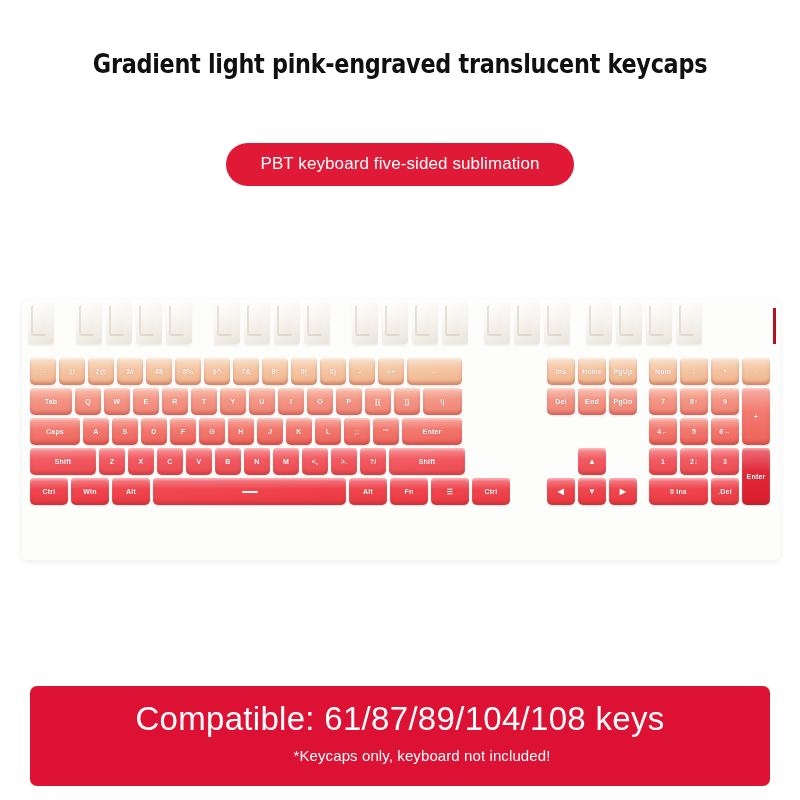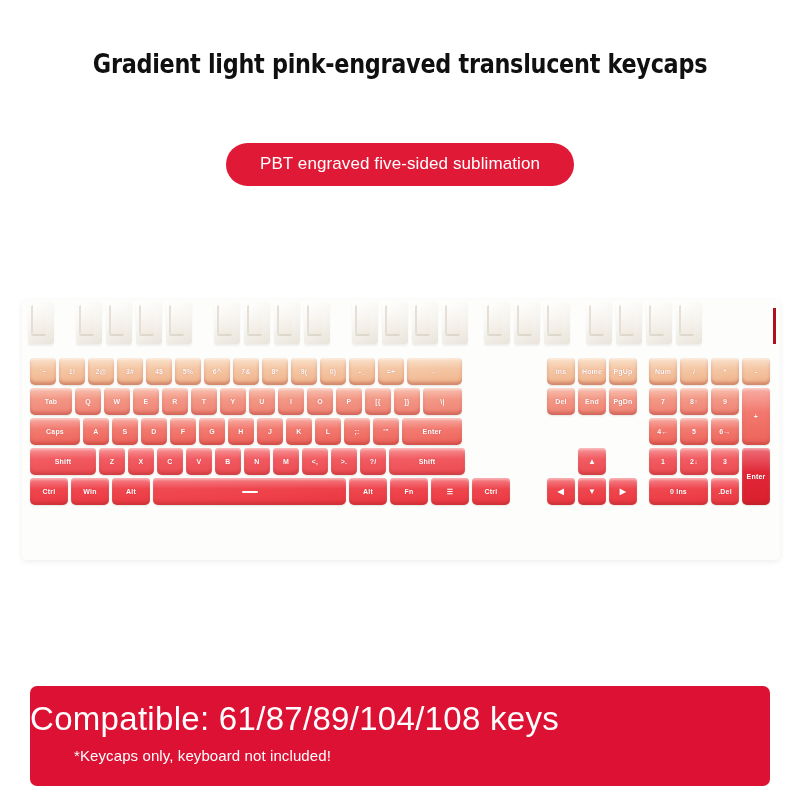"PBT engraved five-sided sublimation" div.badge { text: engraved -> keyboard }
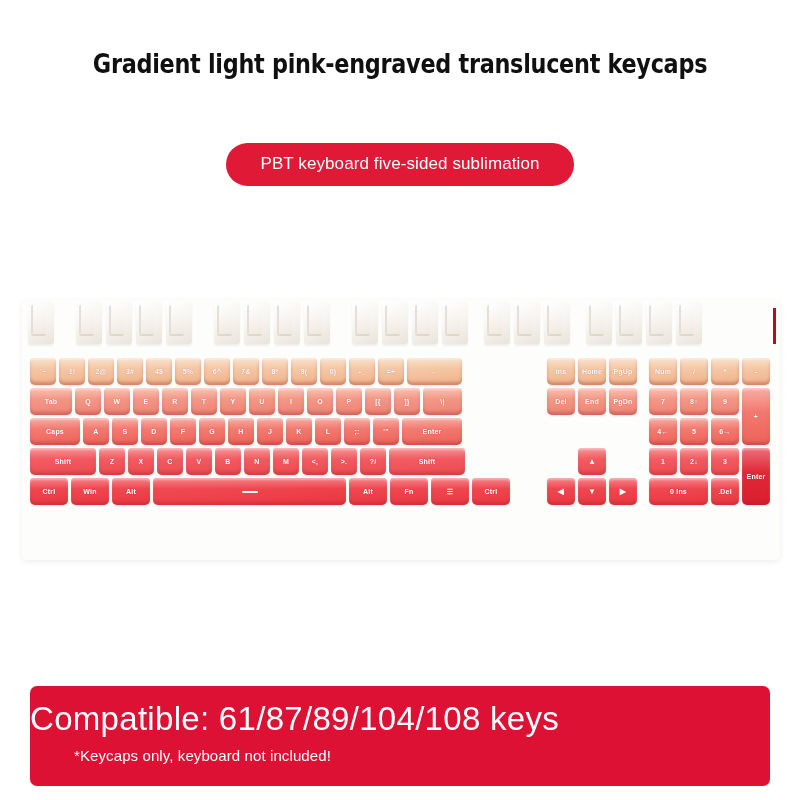"Compatible: 61/87/89/104/108 keys" .banner { text-align: left -> center }
